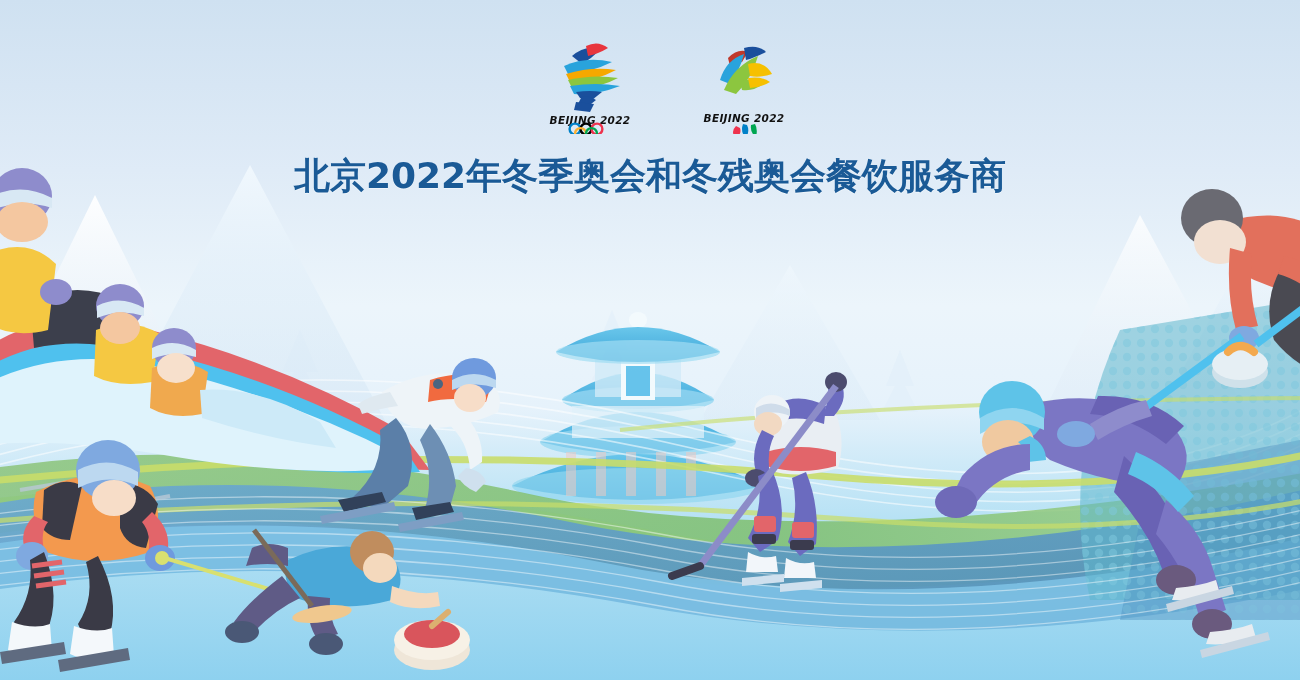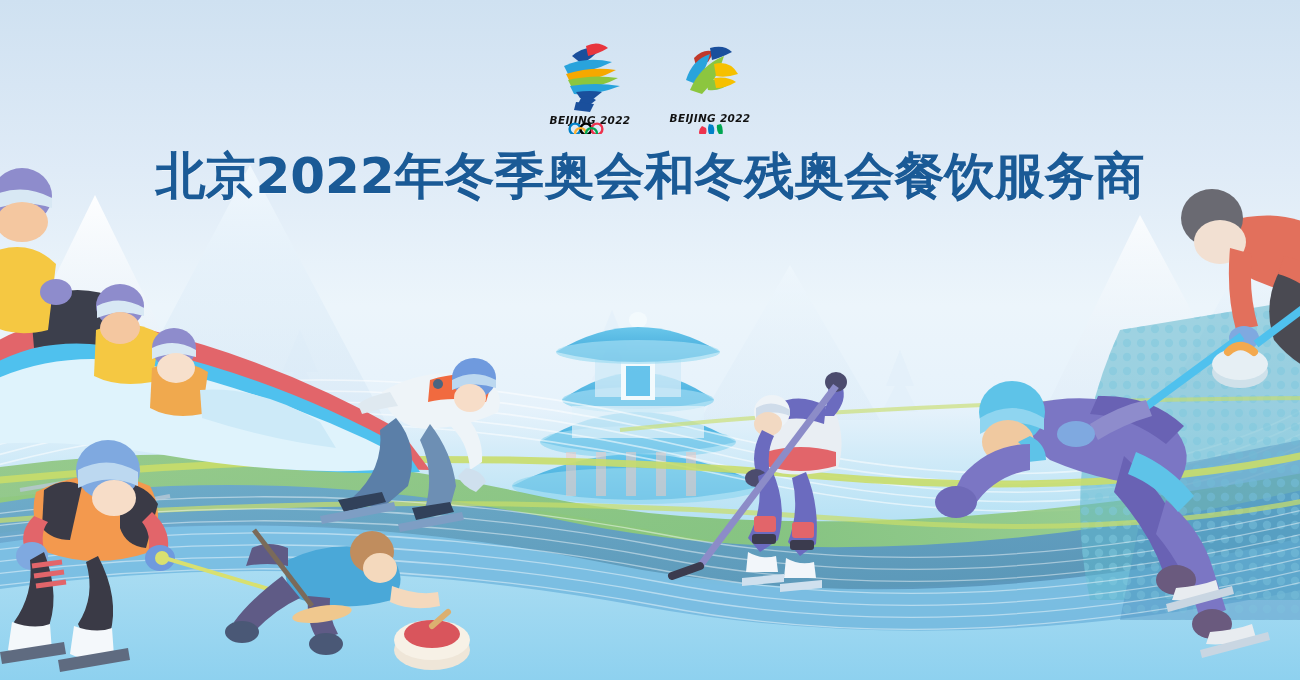"BEIJING 2022" .emblem { margin-left: none -> 34px }
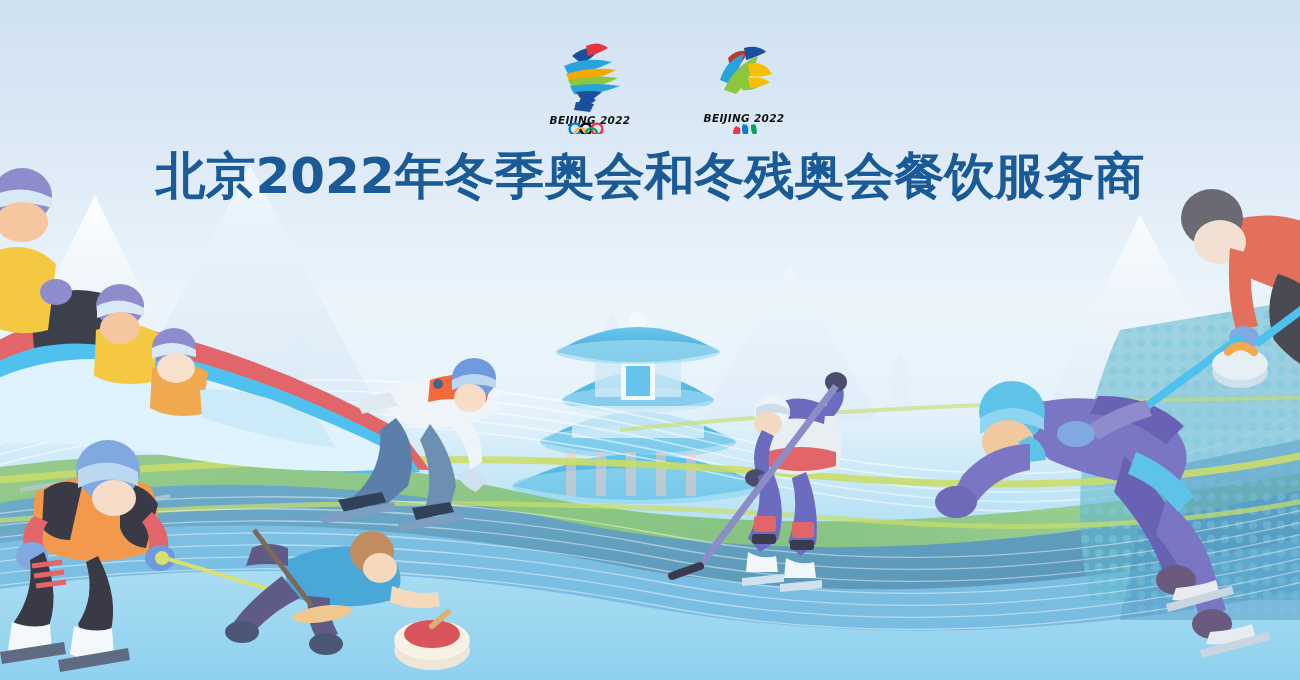"北京2022年冬季奥会和冬残奥会餐饮服务商" .title { font-size: 50px -> 36px }
